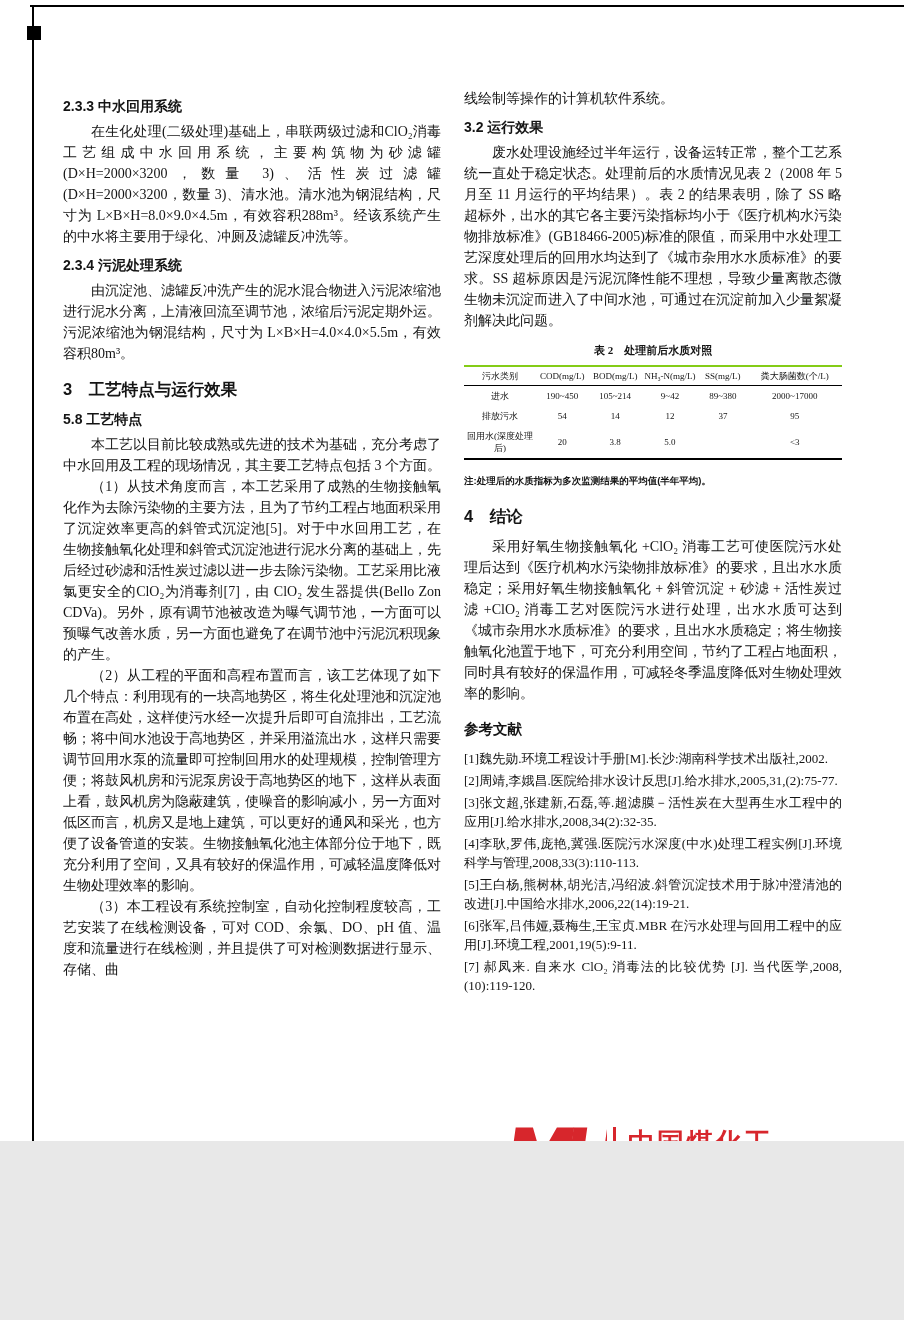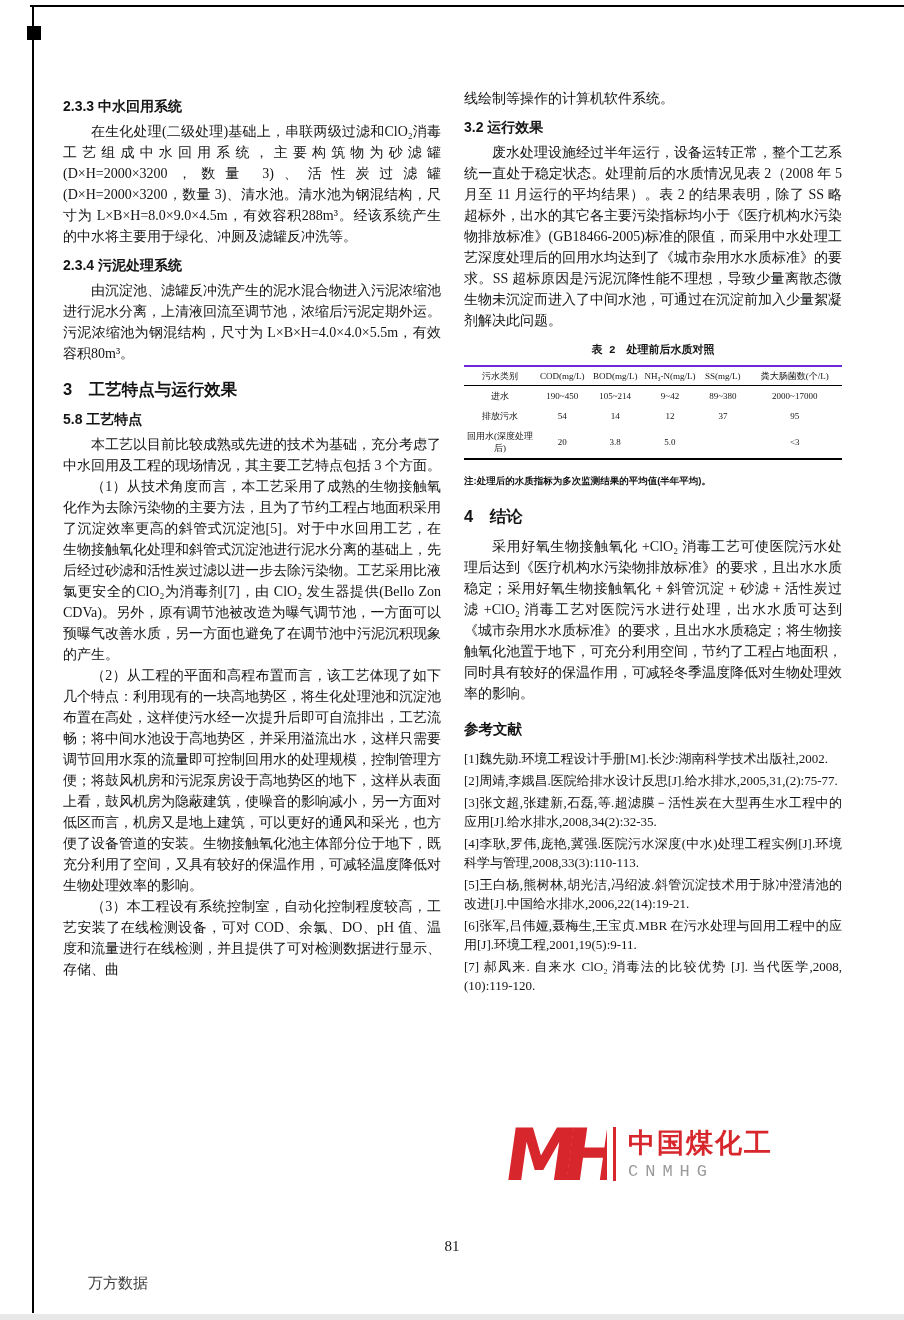"2.3.3 中水回用系统" .page { height: 1314px -> 1141px }
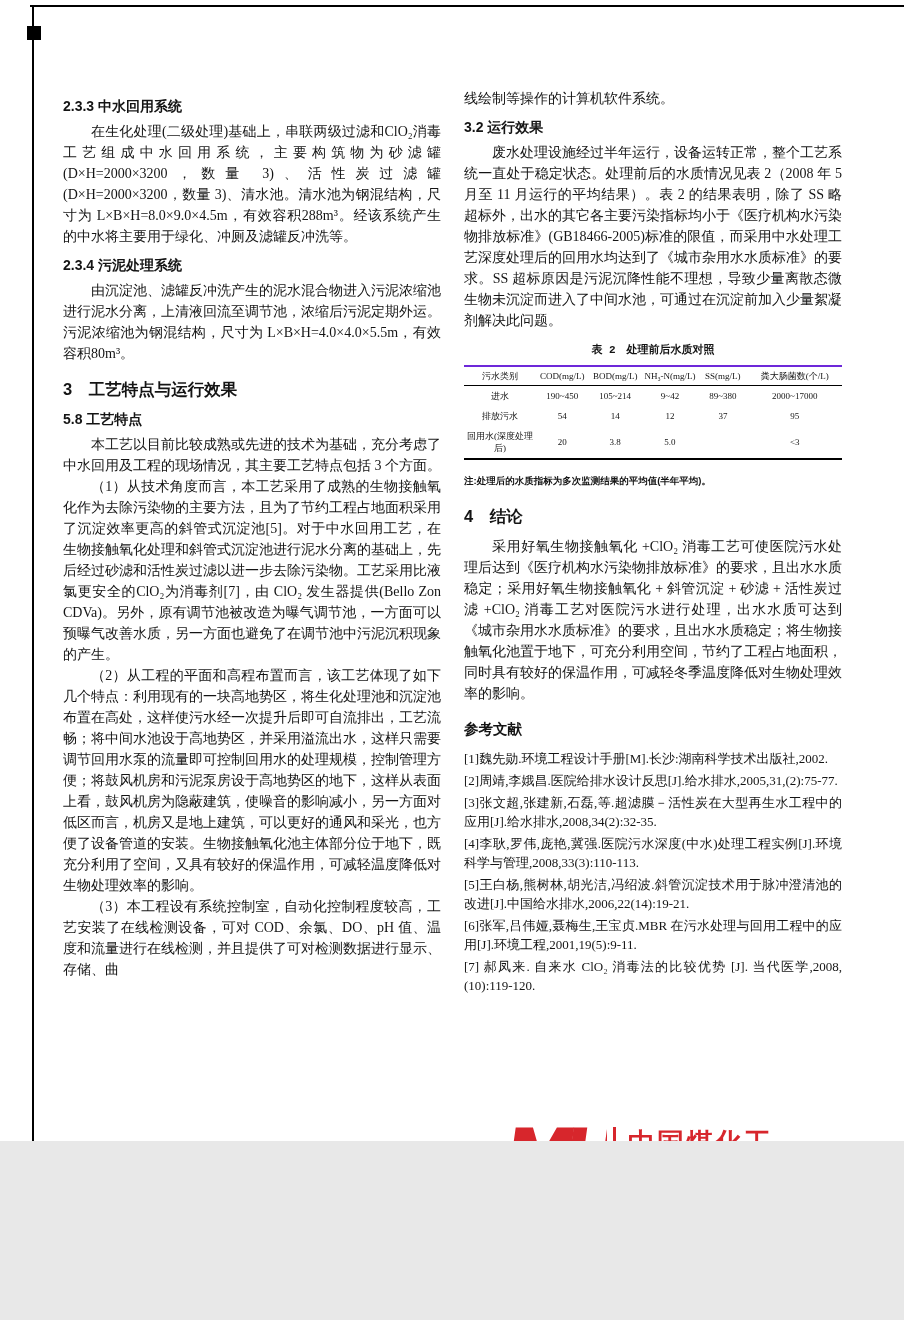"表 2 处理前后水质对照" .tbl-caption { font-family: Liberation Mono, monospace -> Liberation Serif, serif }
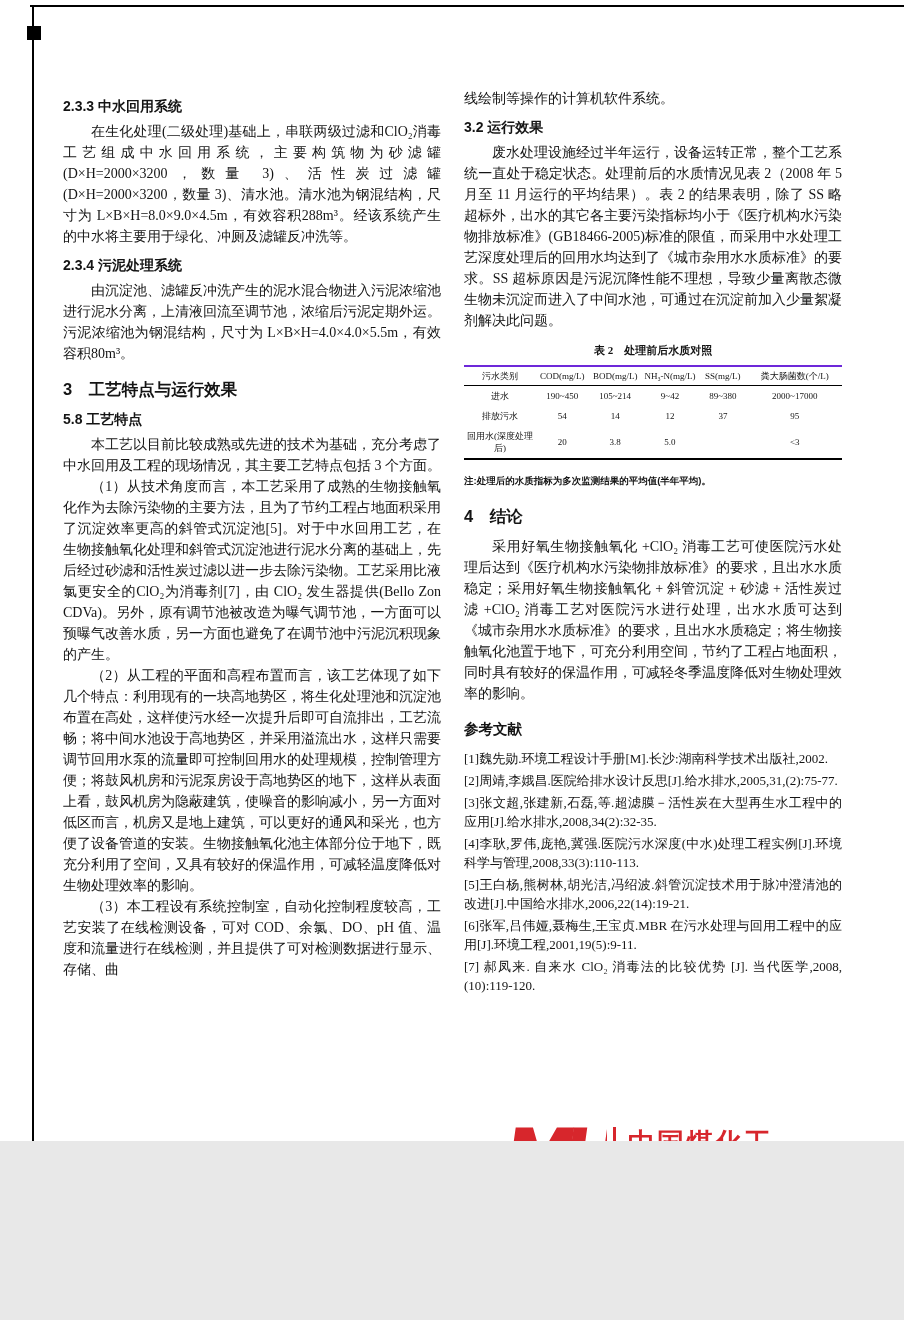"污水类别" table.data { border-top: 2px solid #6d28d9 -> 2px solid #84cc16 }
